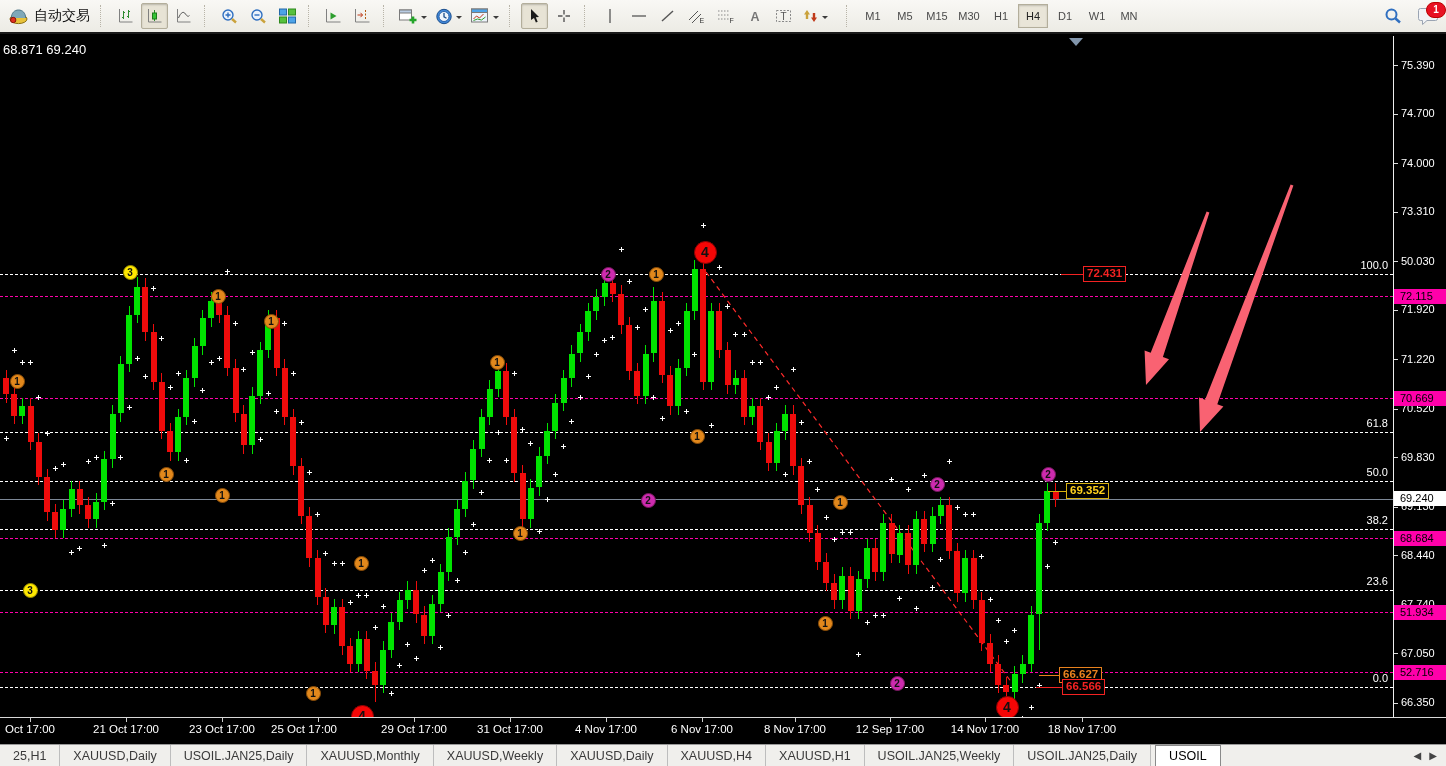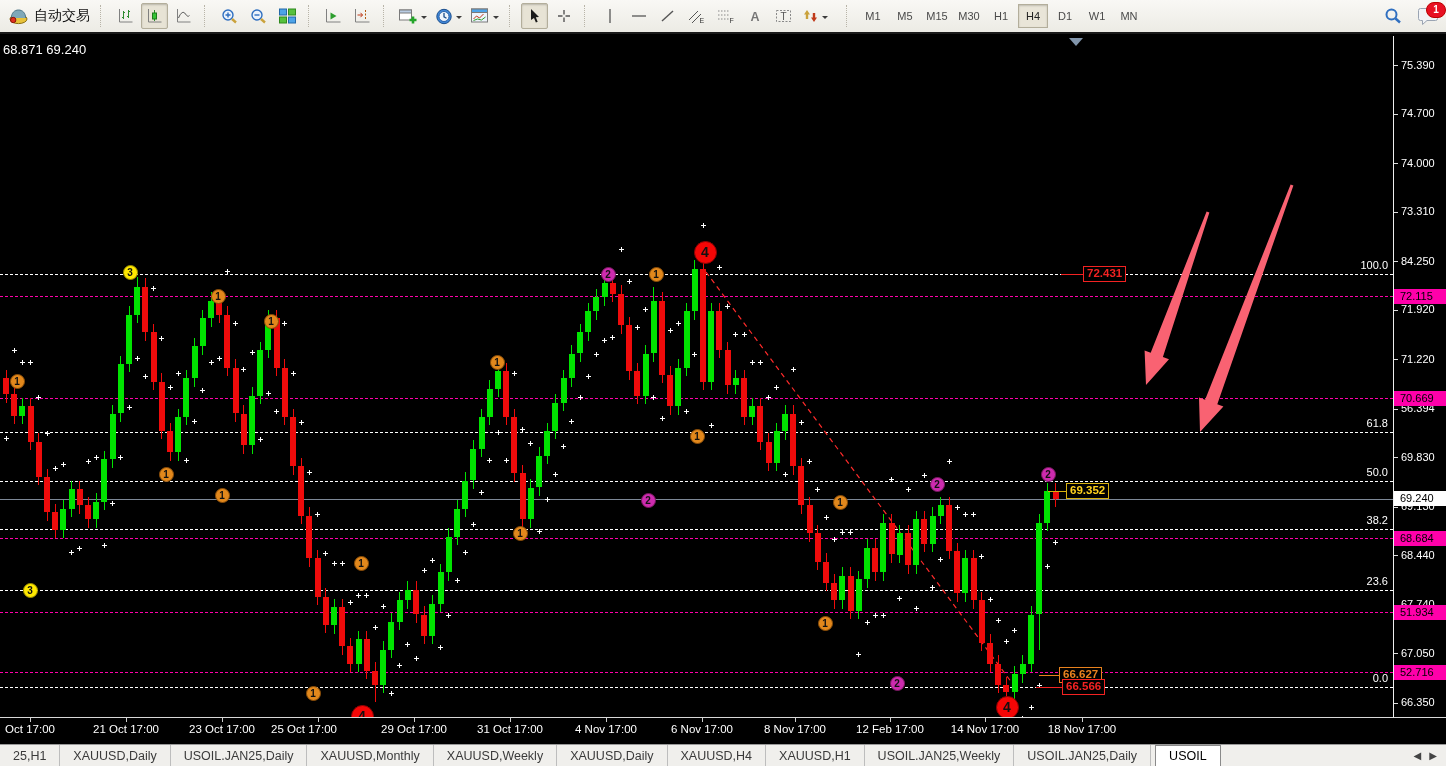"84.250" div.axlab { text: 84.250 -> 50.030 }
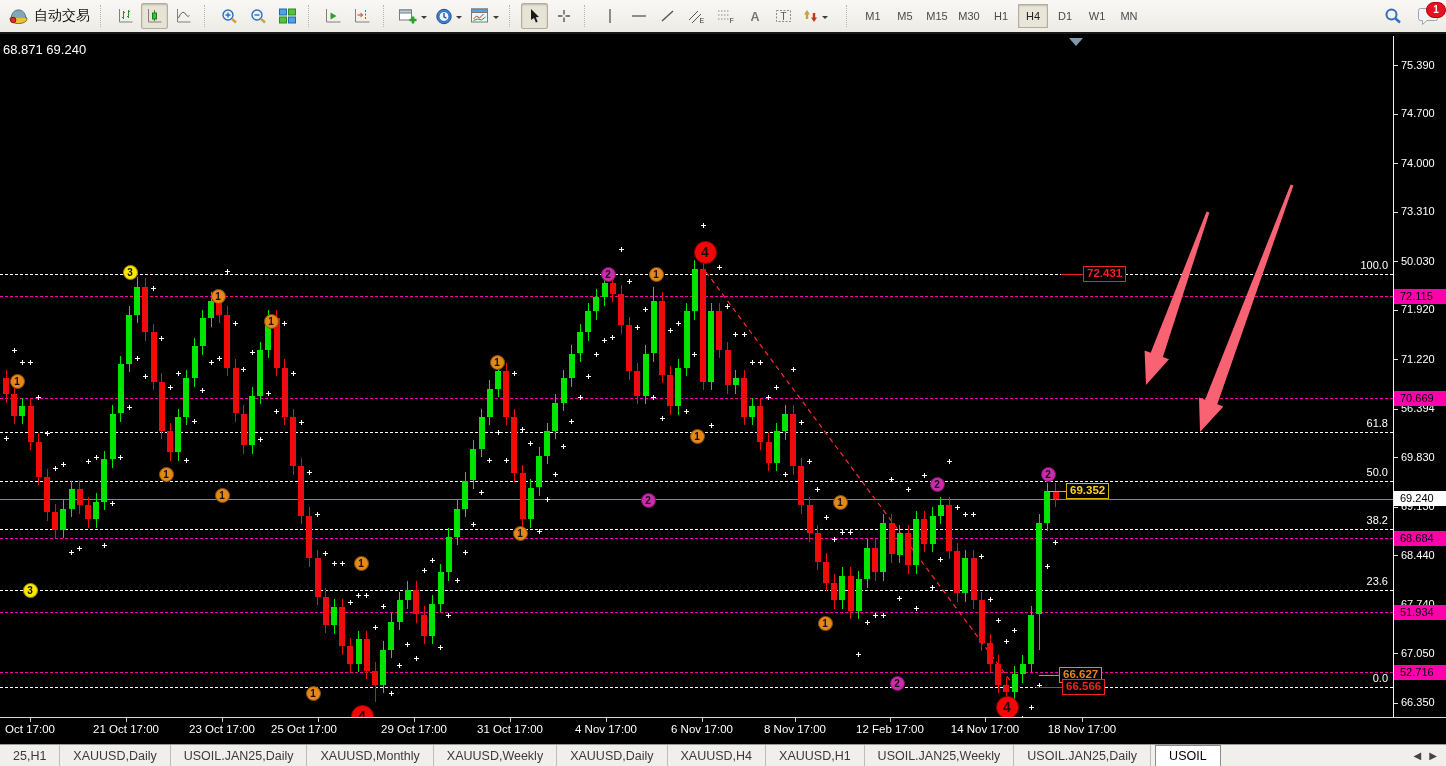"56.394" div.axlab { text: 56.394 -> 70.520 }
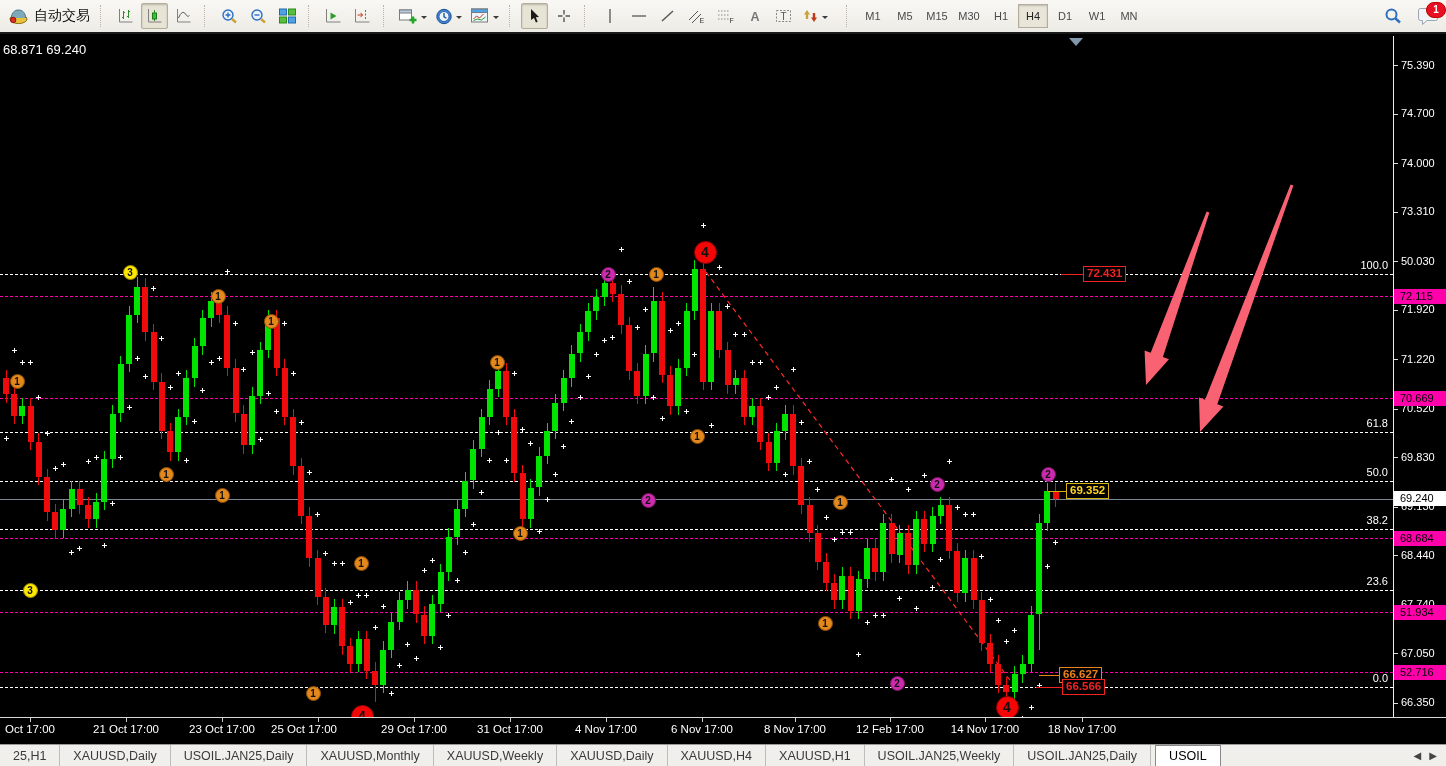"12 Feb 17:00" div.dlabel { text: Feb -> Sep }
